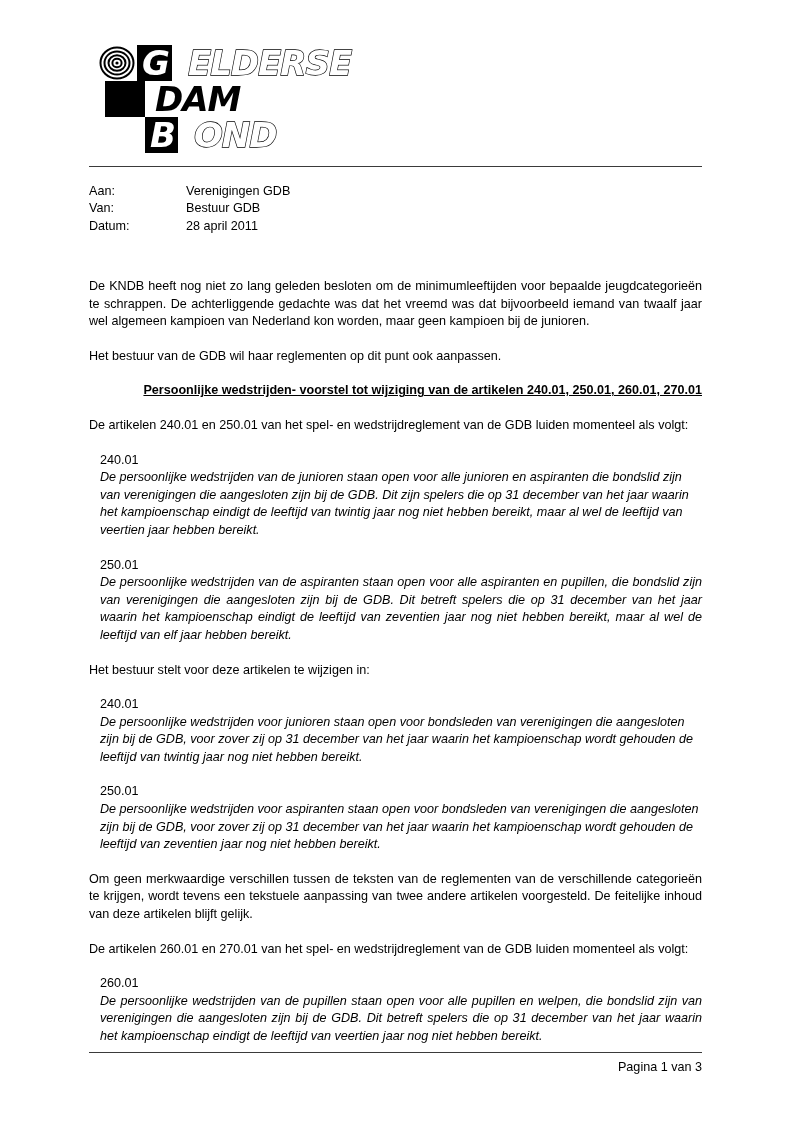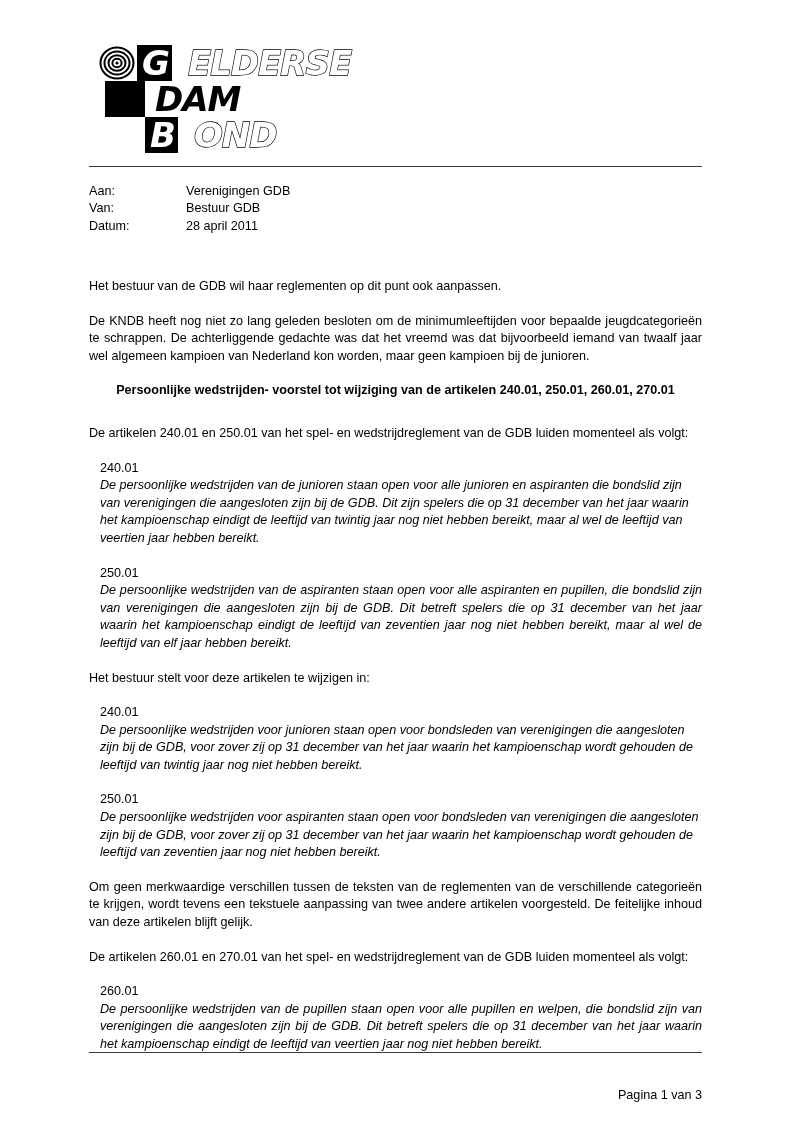"Het bestuur van de GDB" p.para { order: before "De KNDB heeft nog niet" -> after "De KNDB heeft nog niet" }
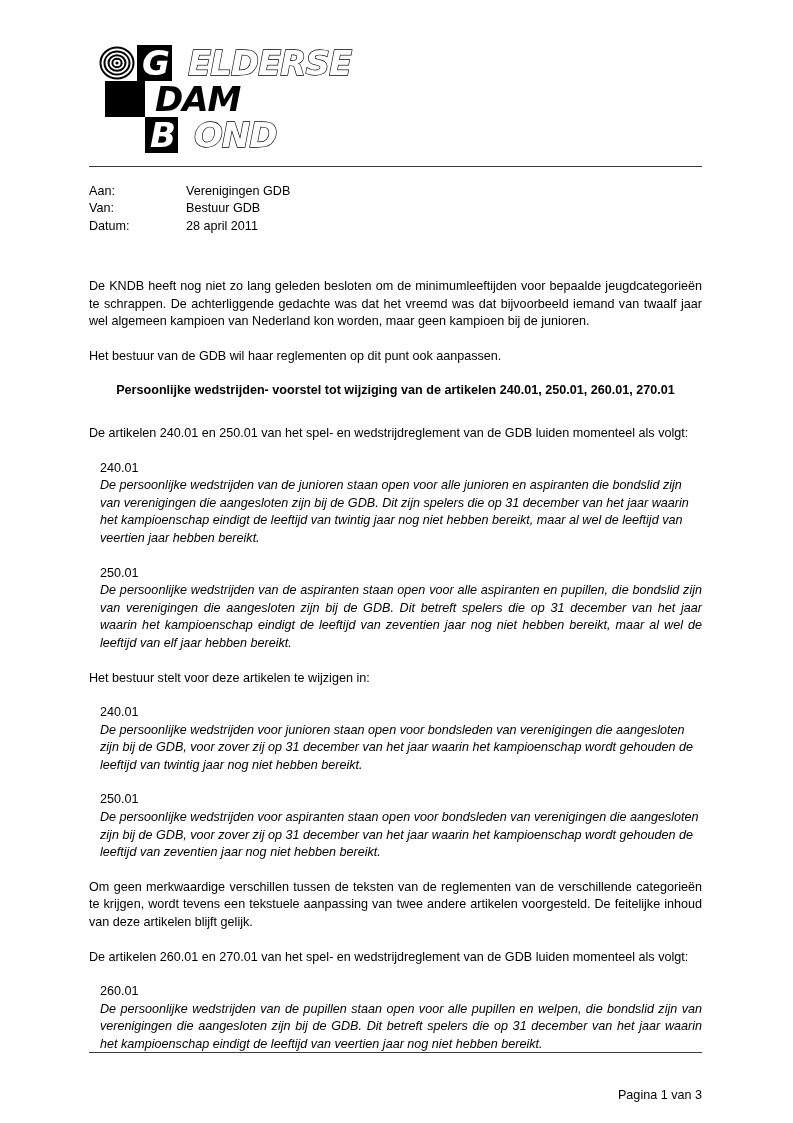"Persoonlijke wedstrijden- voorstel tot" p.heading { margin: 0 0 25px 0 -> 0 0 17px 0; text-align: center -> right; text-decoration: none -> underline }
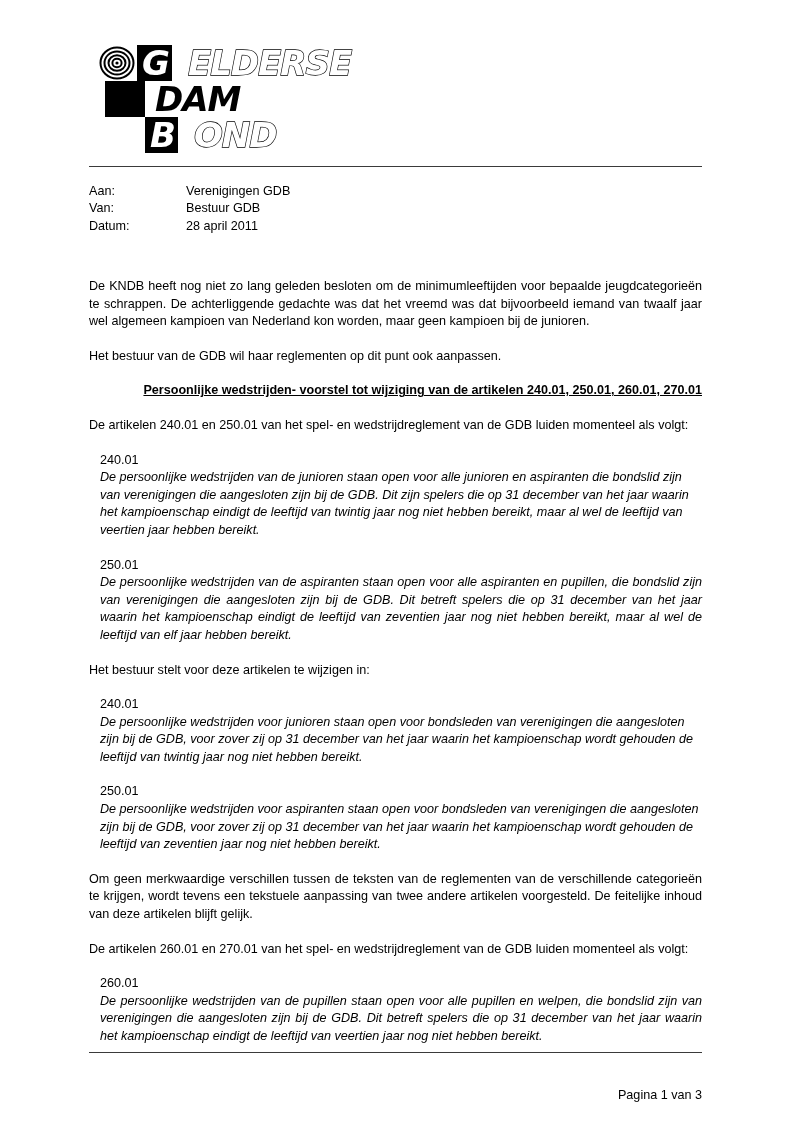"Pagina 1 van 3" .footer { margin-top: 28px -> none }
